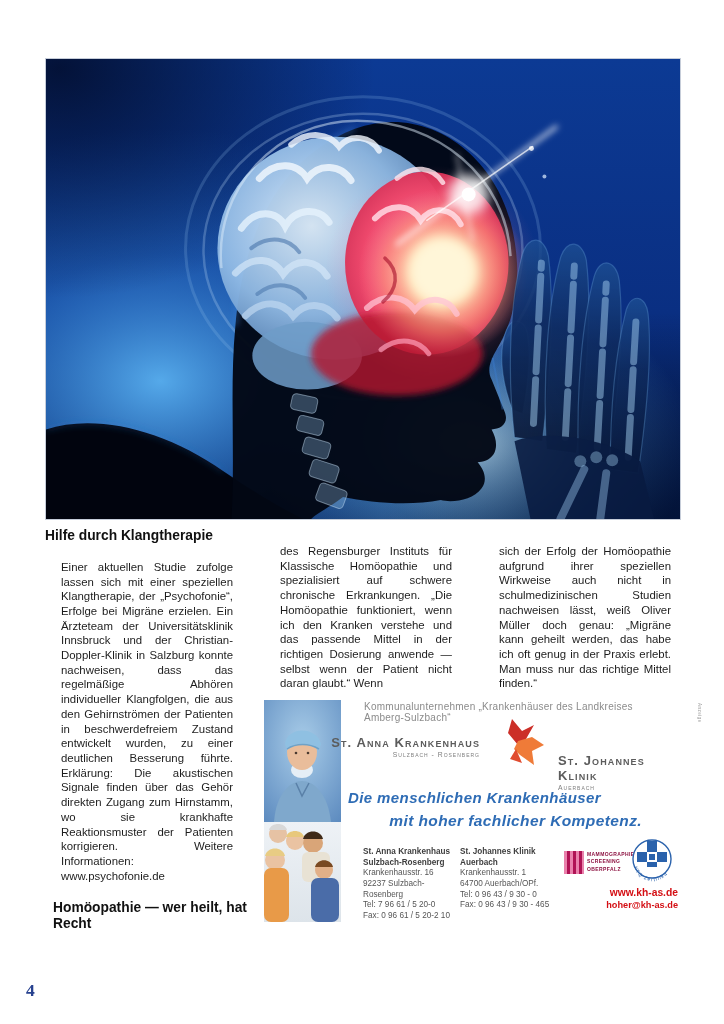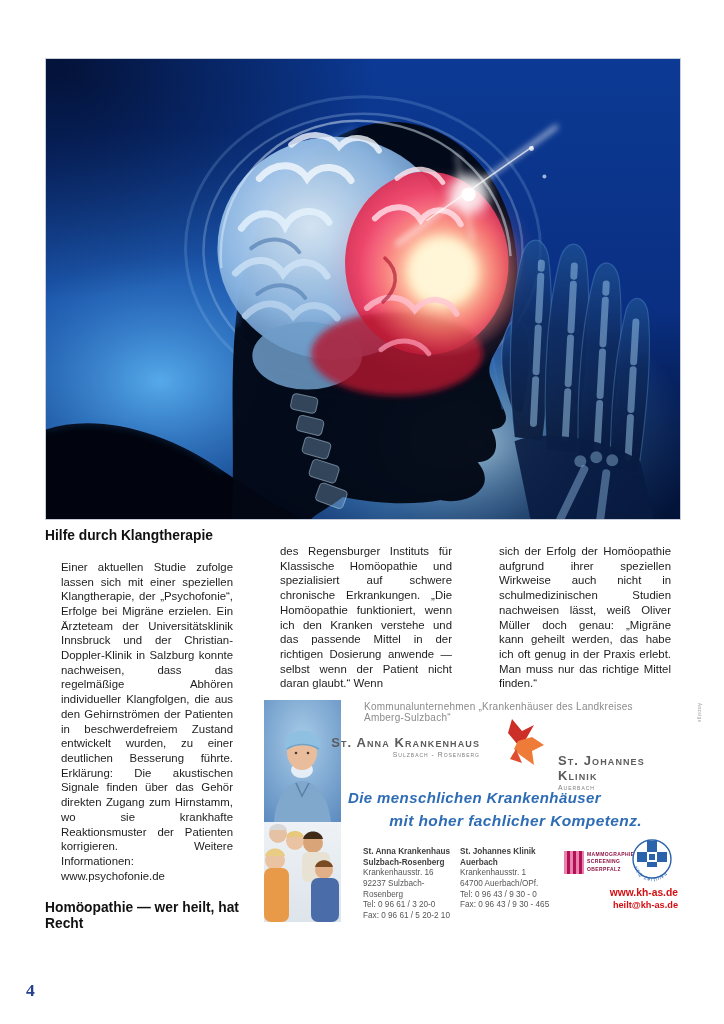"Homöopathie — wer heilt, hat" .col h2.second { margin-left: none -> 8px }
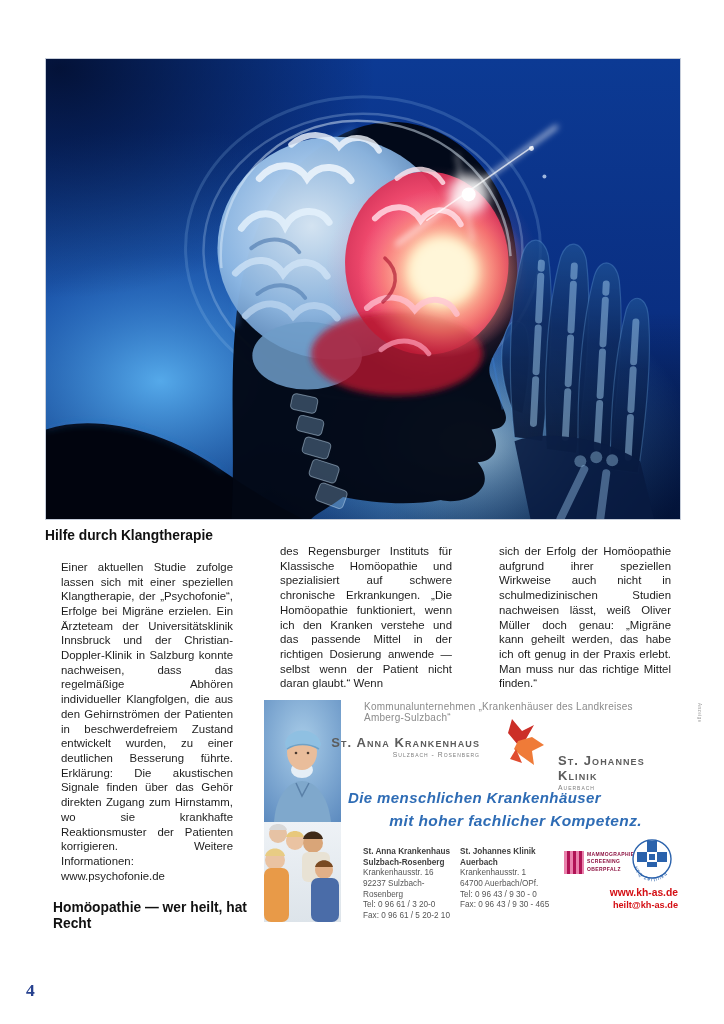"Tel: 0 96 61 /" span.cline { text: 0 96 61 / 3 -> 7 96 61 / 5 }
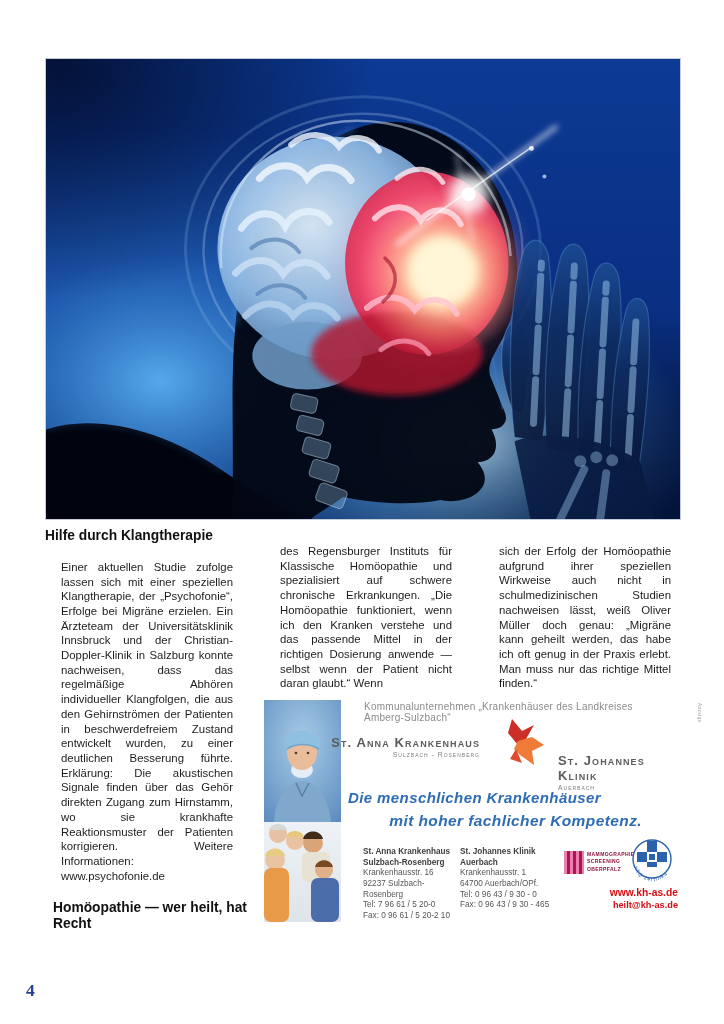"heilt@kh-as.de" span.email { text: heilt@kh-as.de -> hoher@kh-as.de }
